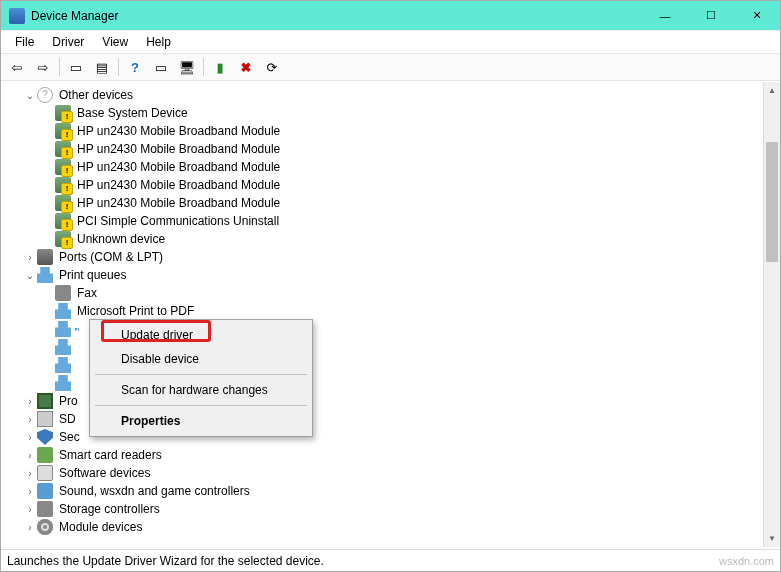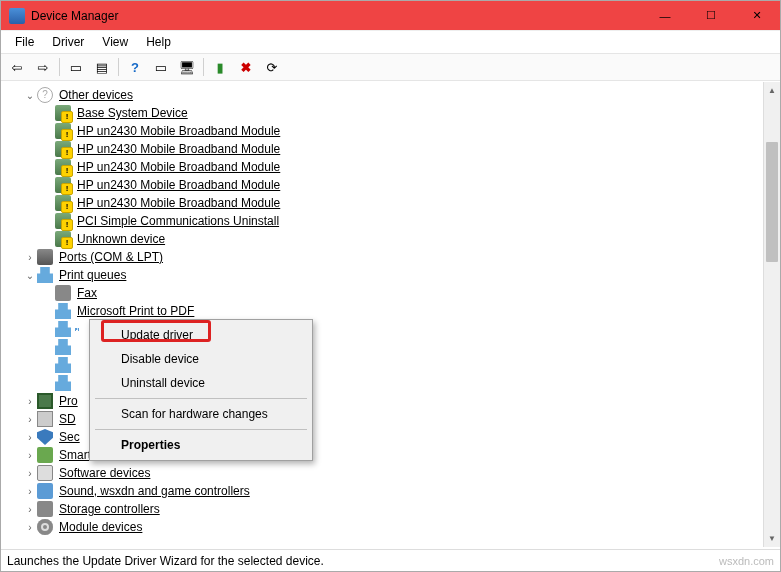"Device Manager" .titlebar { background: #ef4444 -> #5eead4 }
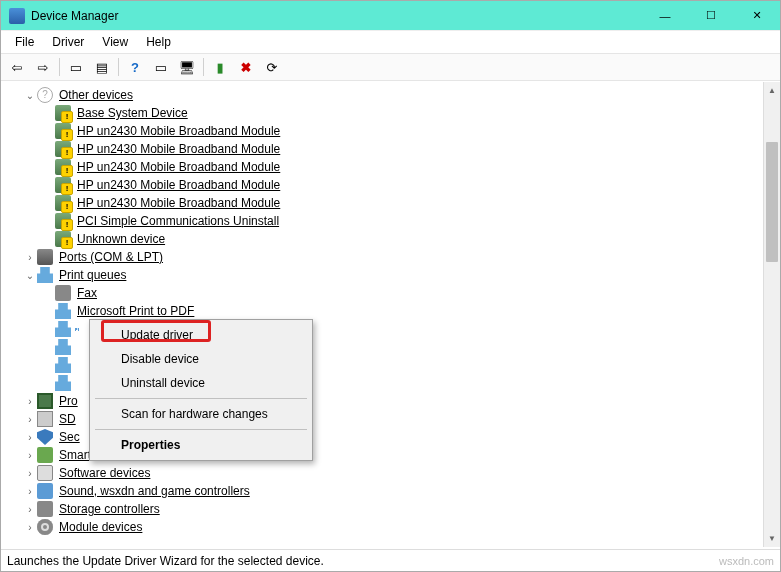"Other devices" .label { text-decoration: underline -> none }
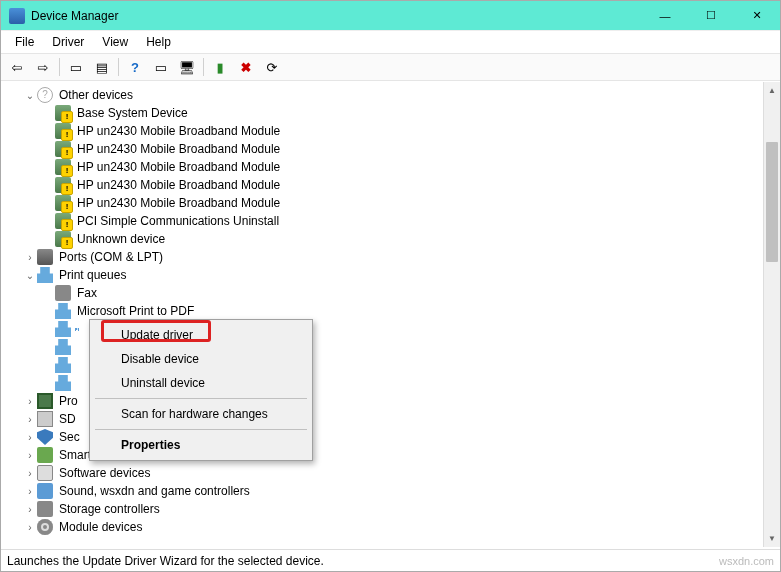"Uninstall device" div.ctx-item { html: <div>Uninstall device</div> -> none }
